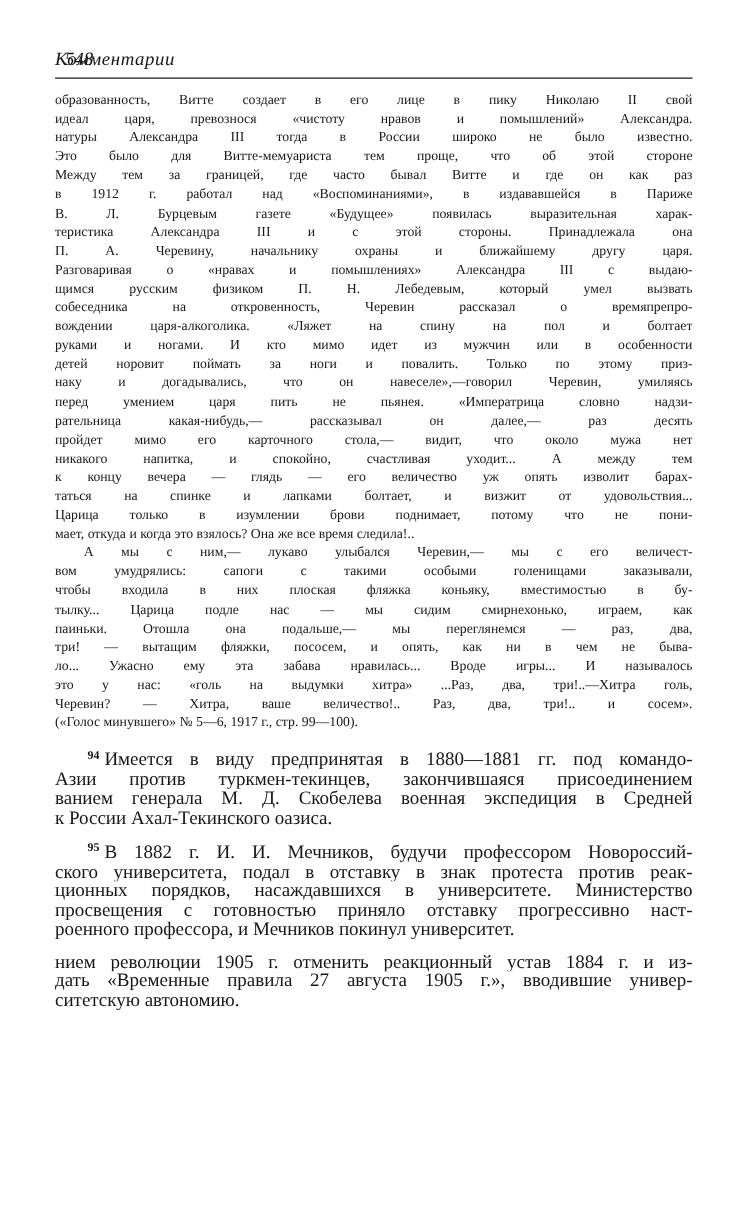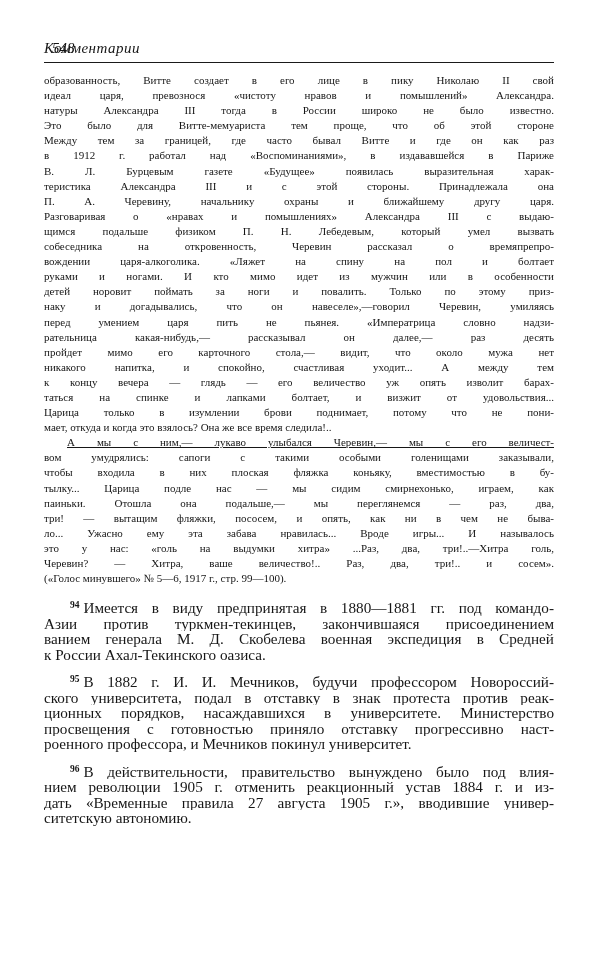"щимся подальше физиком П. Н." span.line { text: подальше -> русским }
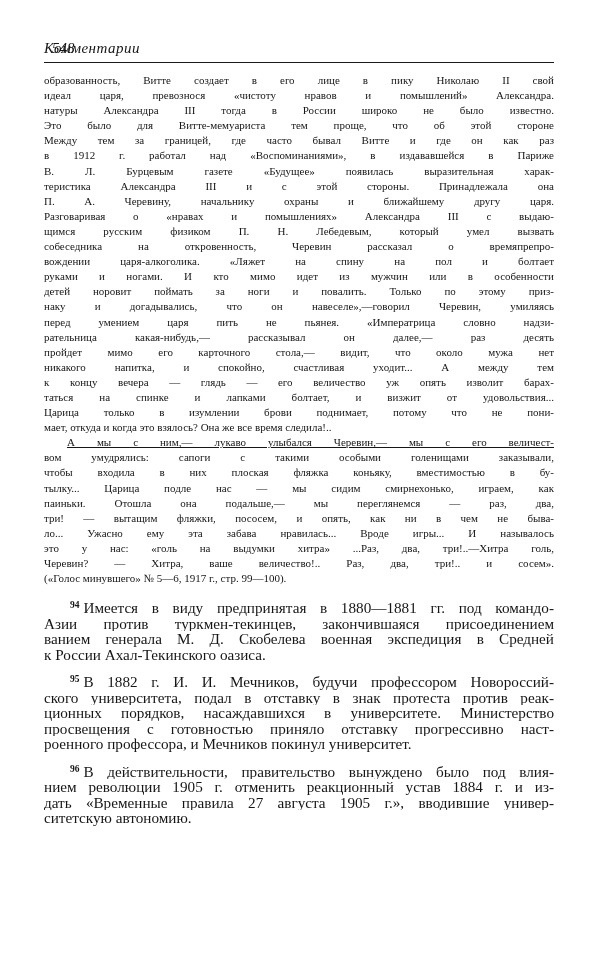"А мы с ним,— лукаво" span.line { text-decoration: underline -> none }
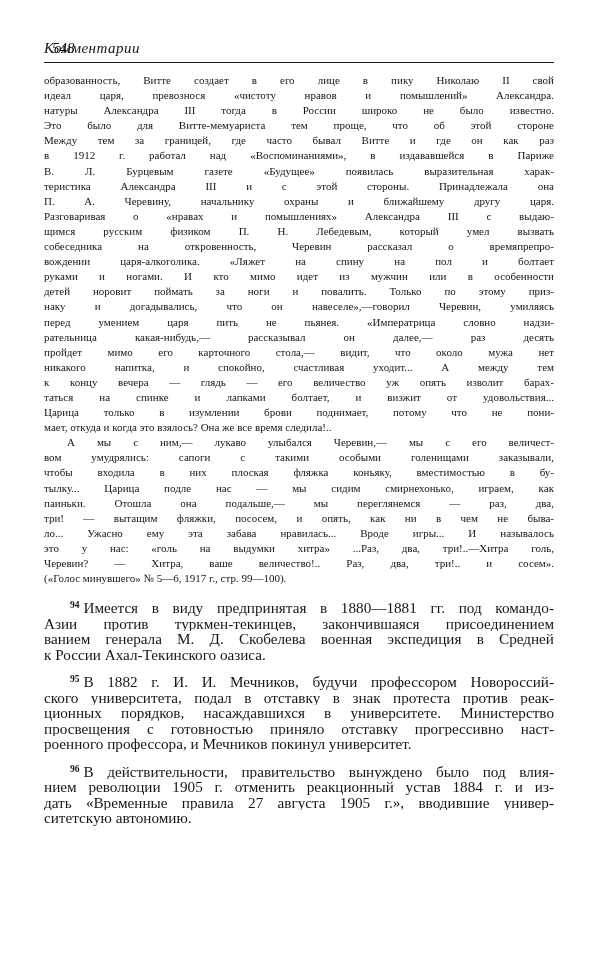"96 В действительности, правительство" span.line { html: <span><span>96</span><span>В действительности, правительство вынуждено было под влия-</span></span> -> none }
